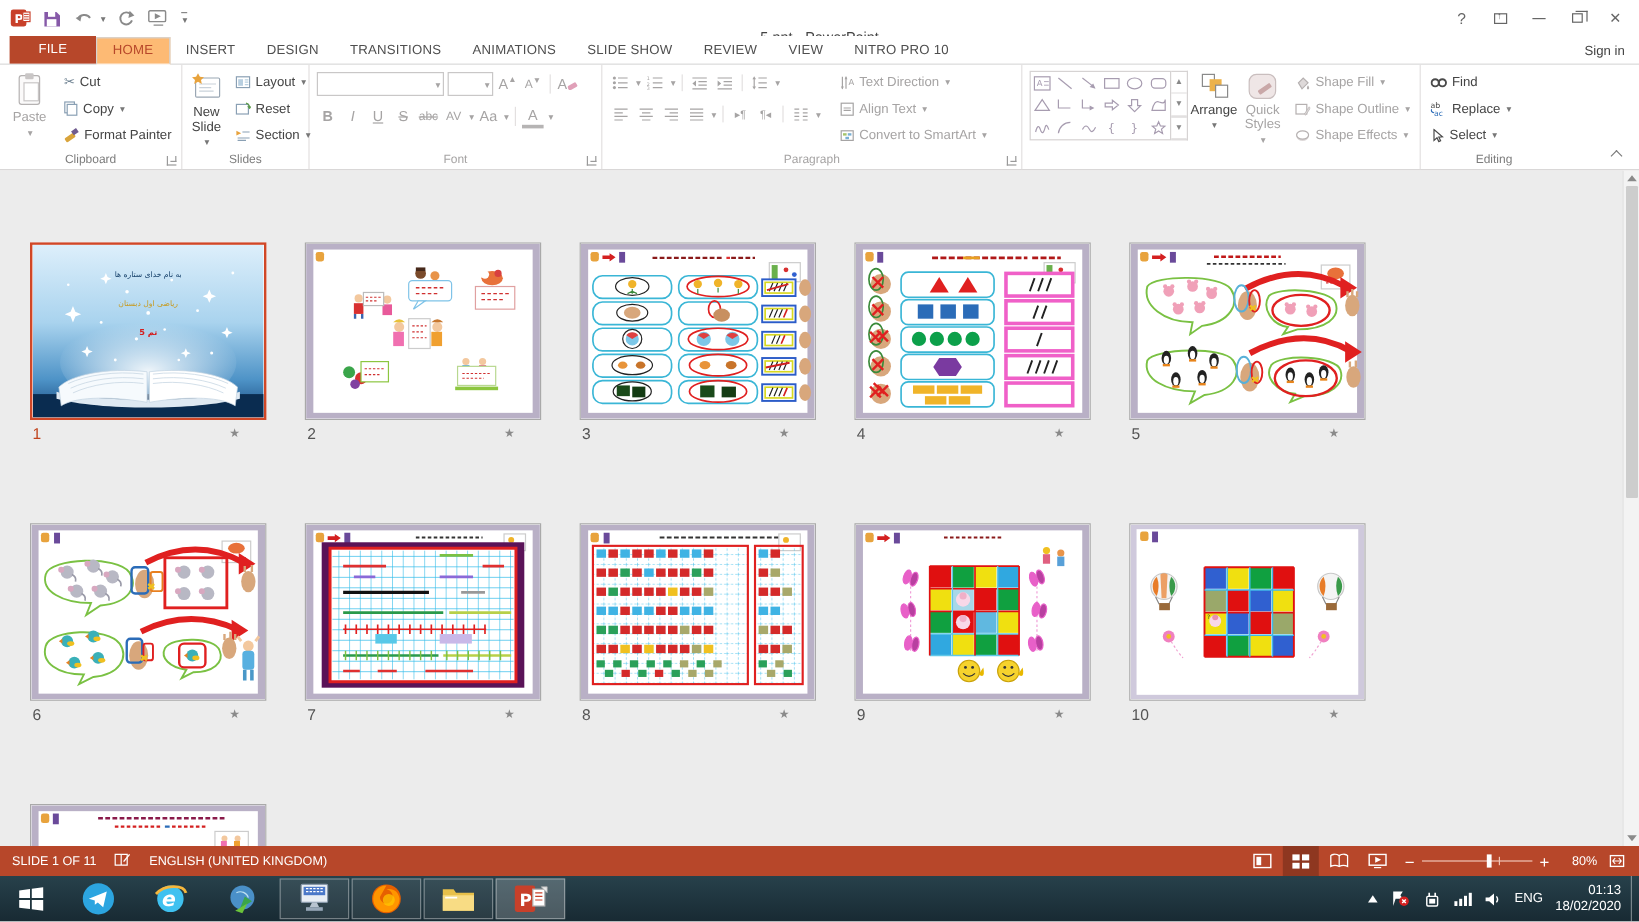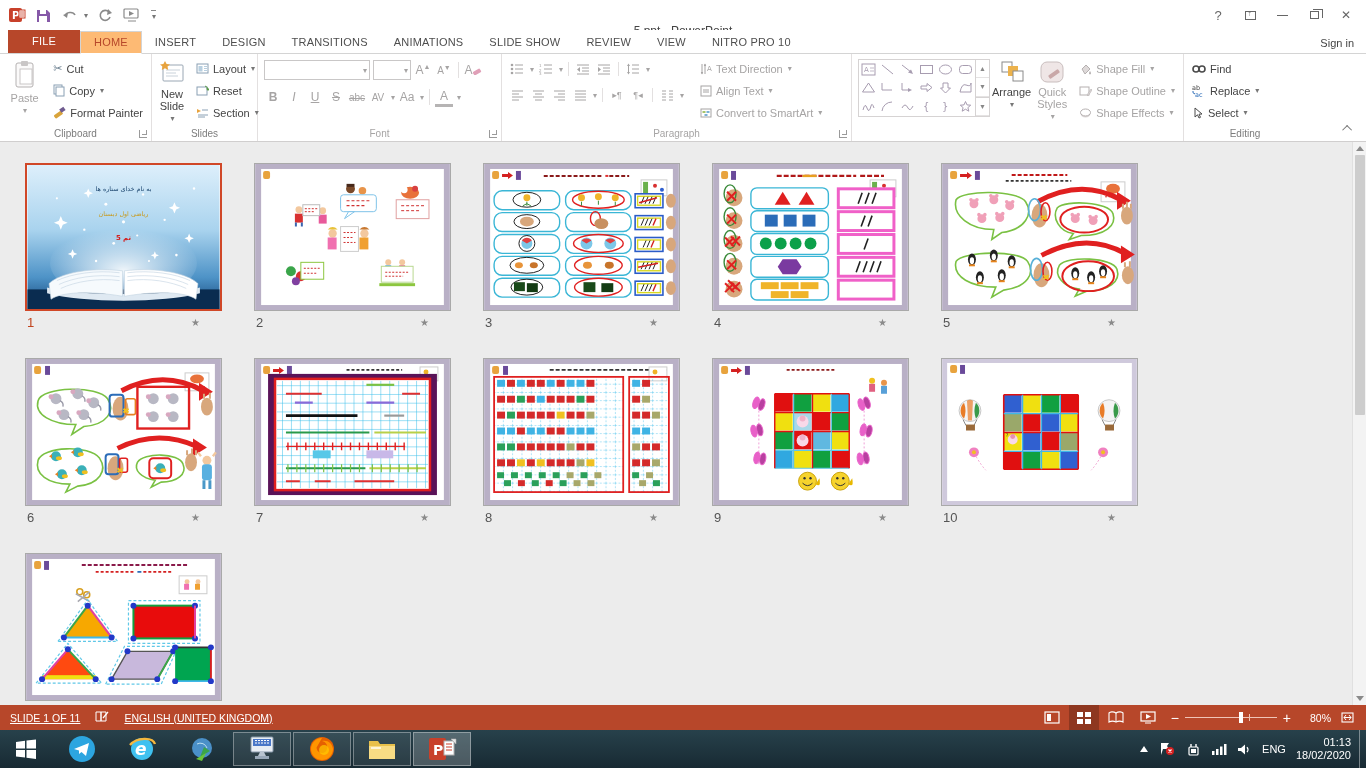"تم 5" .cell { margin-top: none -> 39px }
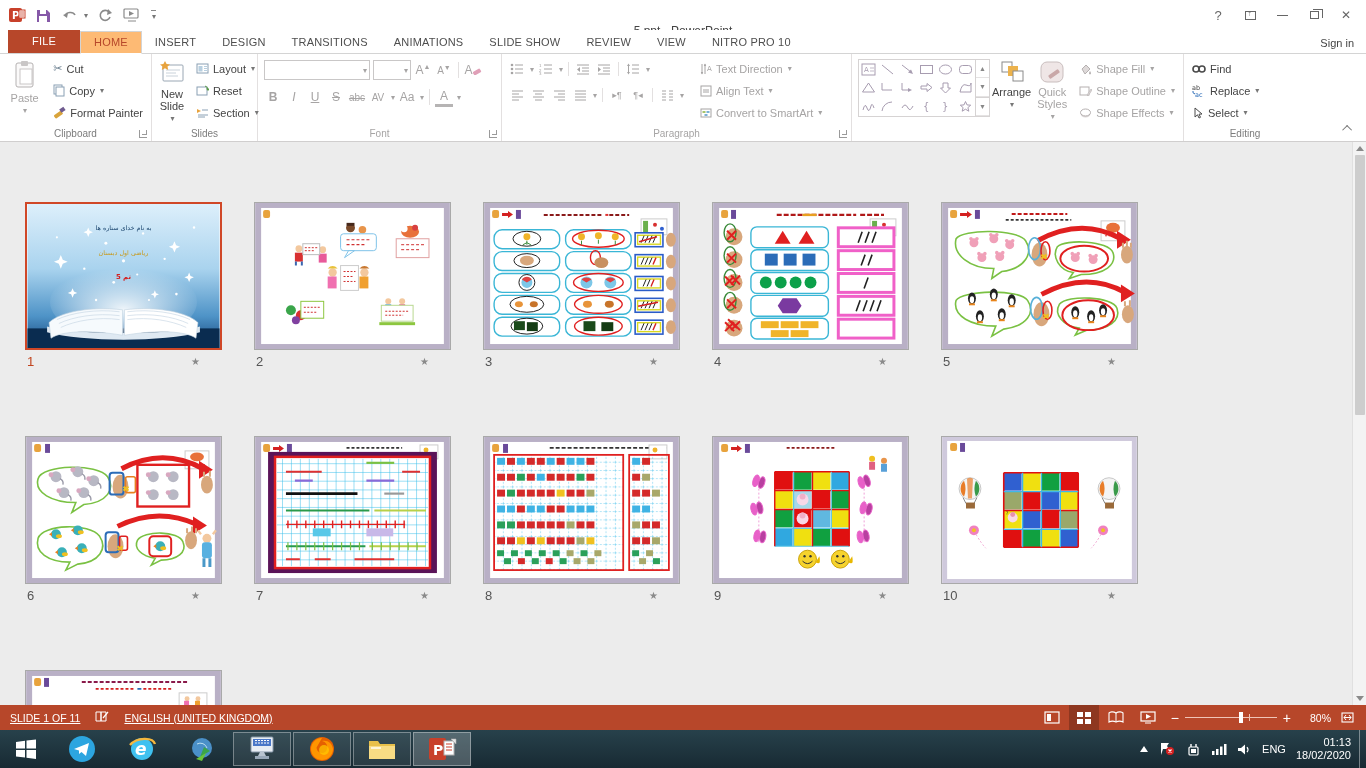"SLIDE 1 OF 11" .sb-left { text-decoration: underline -> none }
